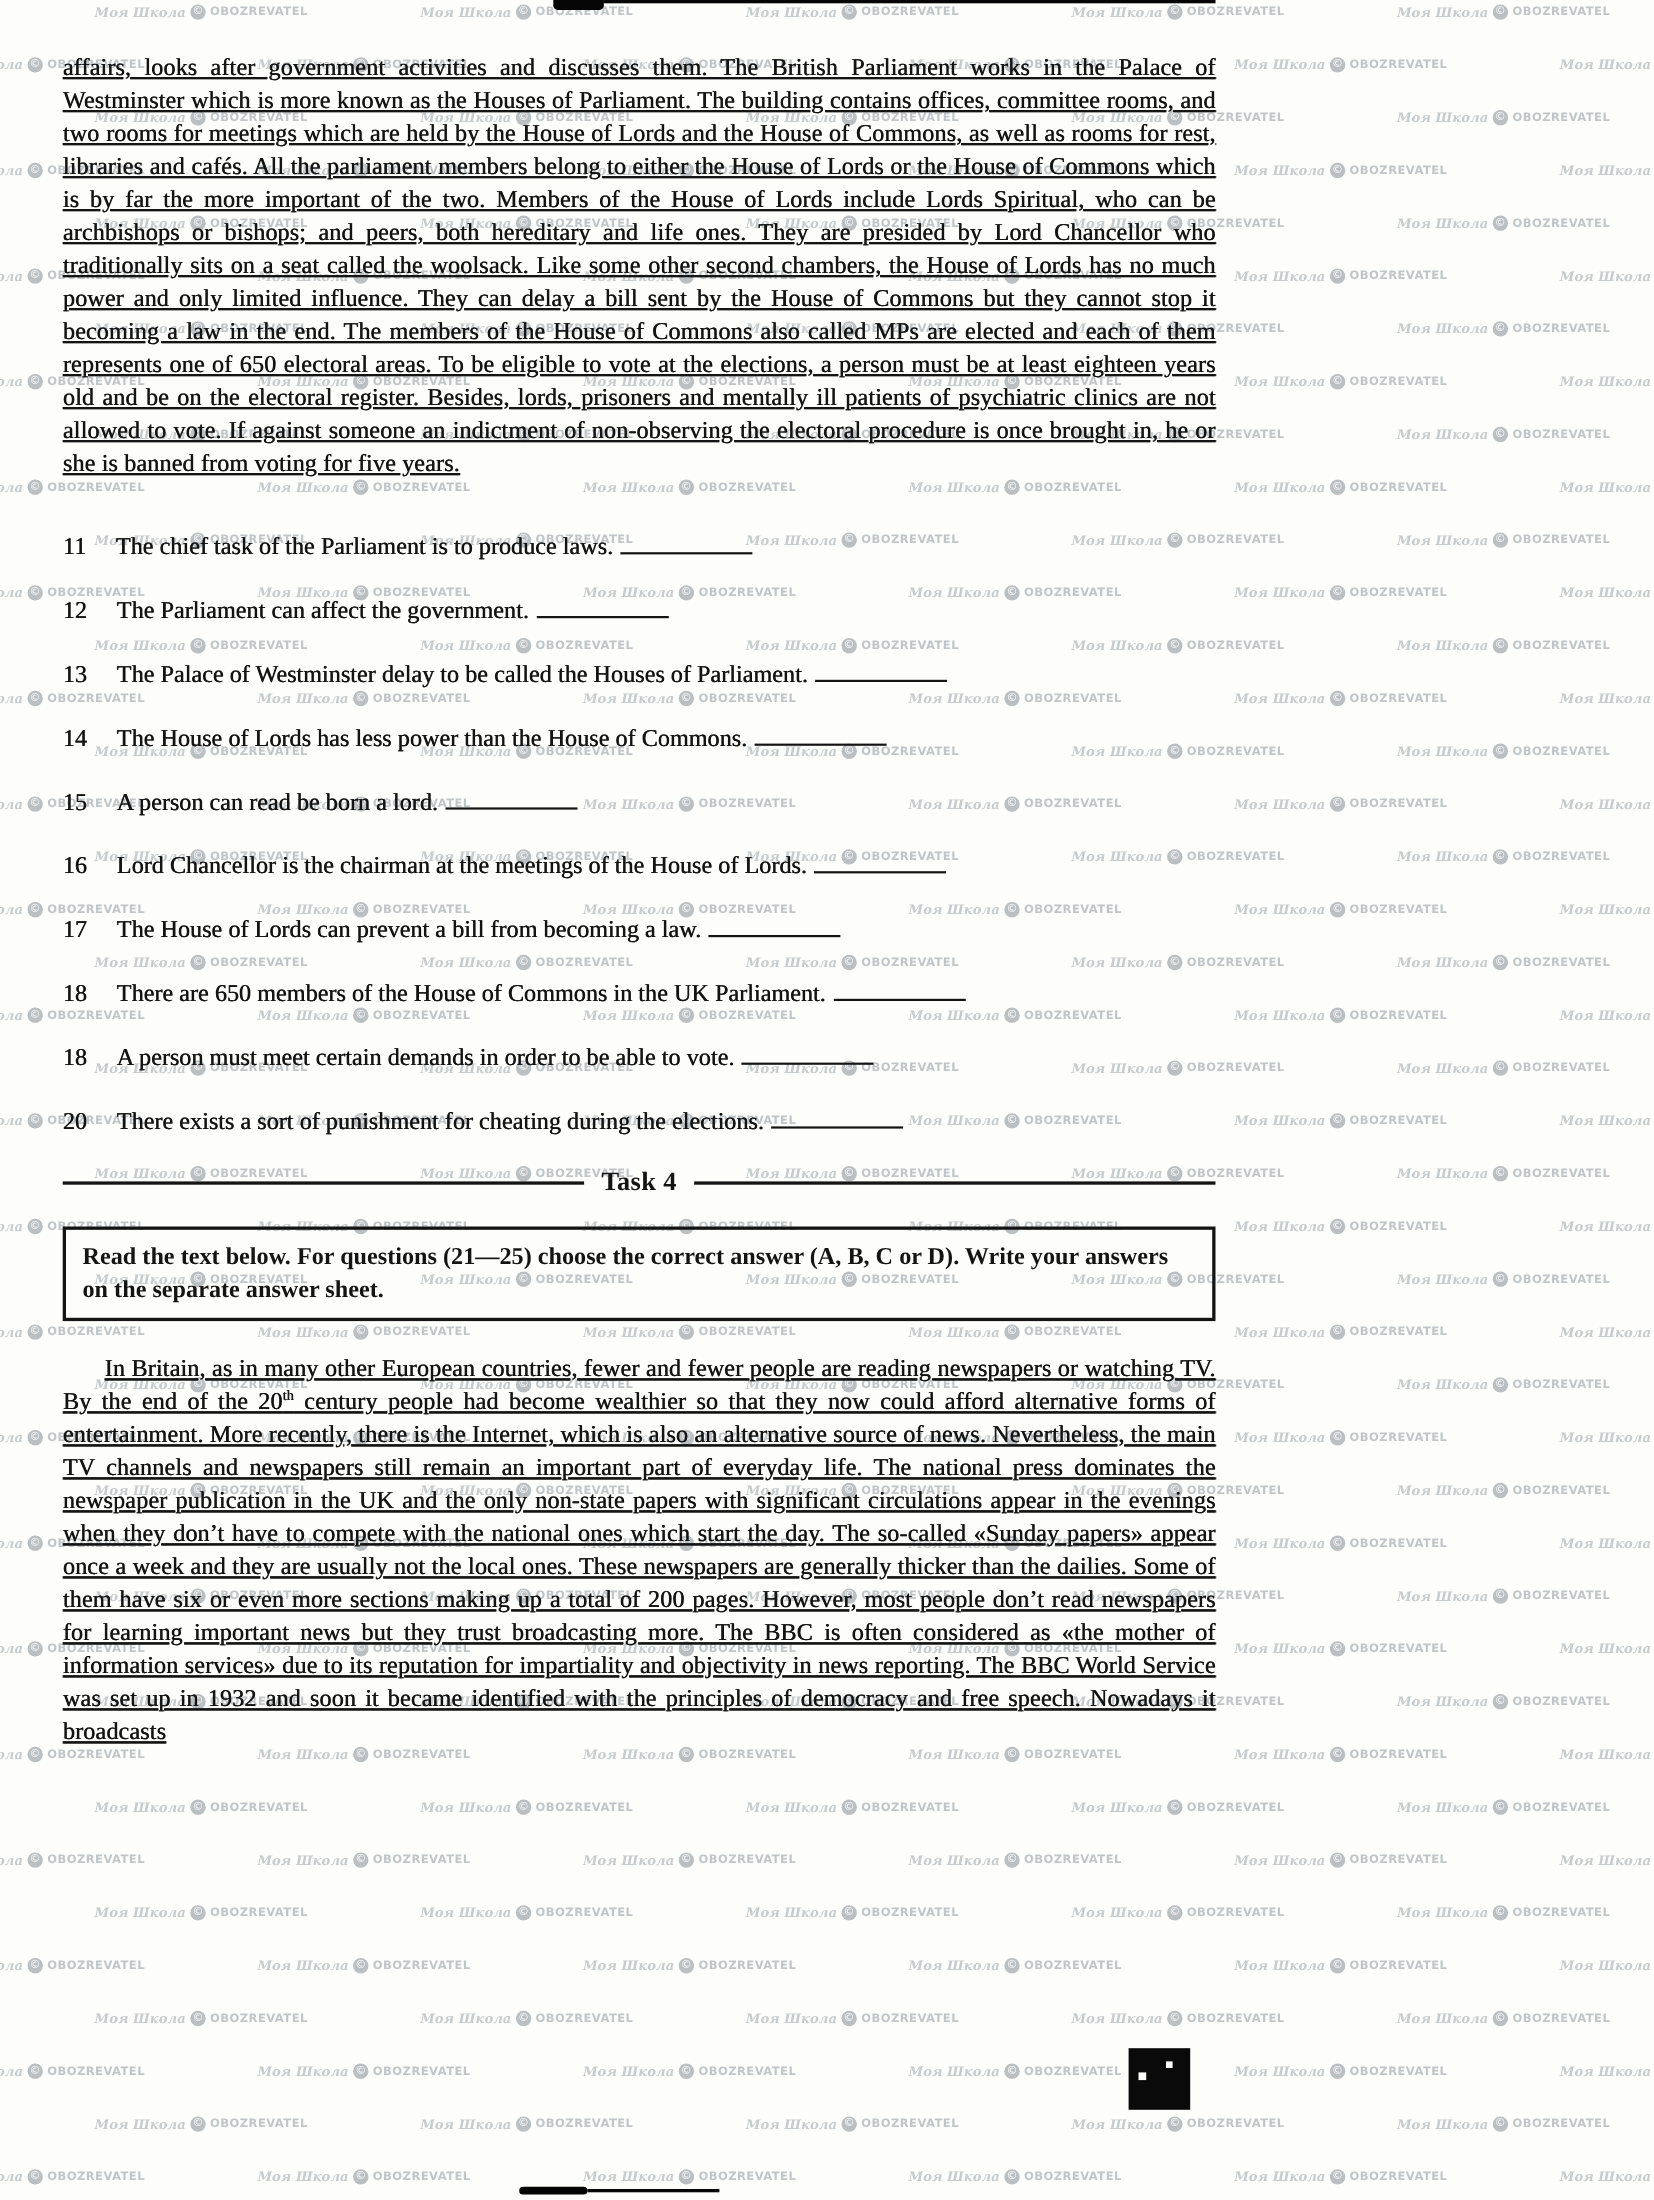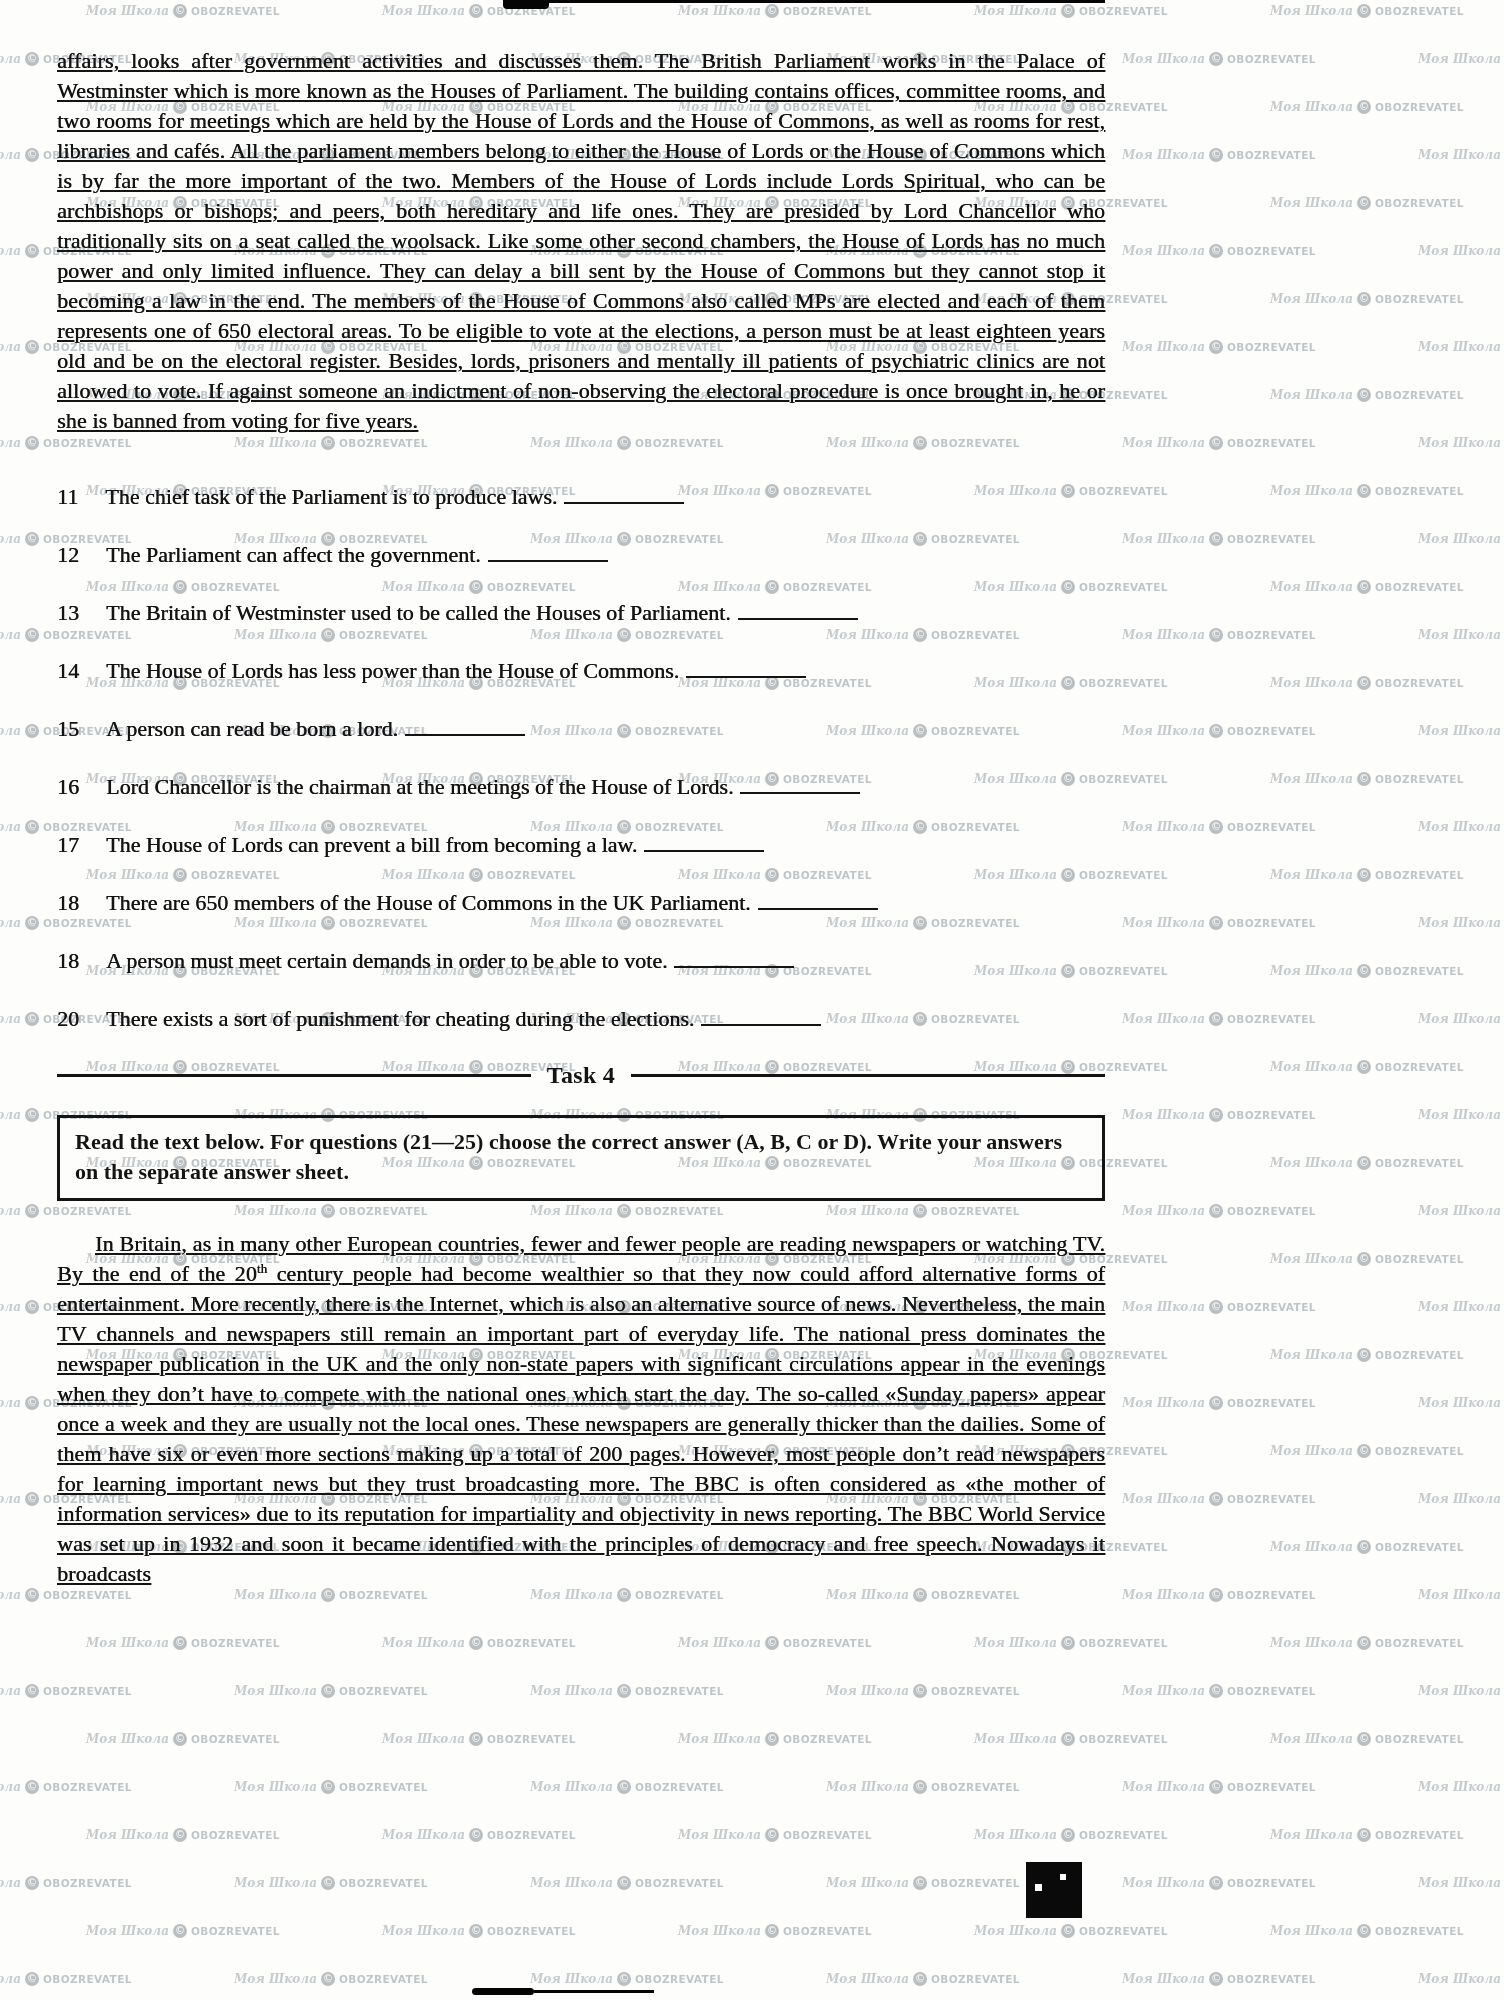"The Britain of Westminster used" span.q-text { text: Britain of Westminster used -> Palace of Westminster delay }
